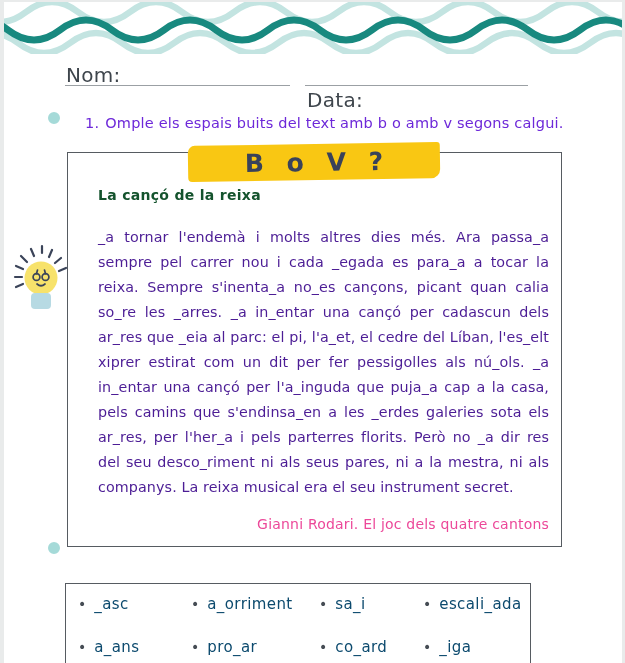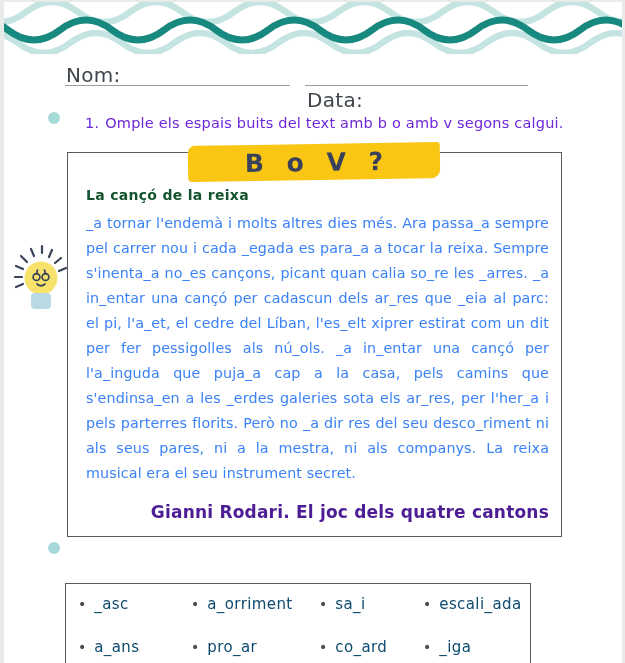"B o V ?" .passage-box { padding: 34px 12px 14px 18px -> 34px 12px 14px 30px }
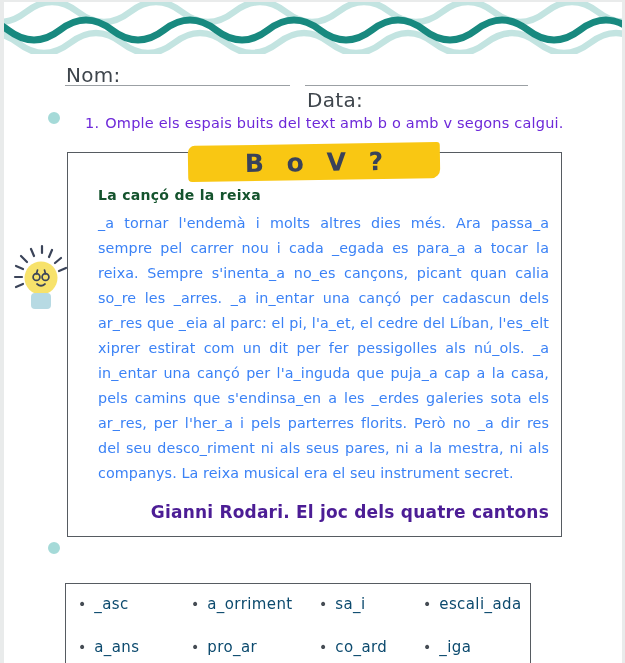"_a tornar l'endemà i molts" .passage-text { color: #3b82f6 -> #4c1d95; margin-top: 8px -> 22px }
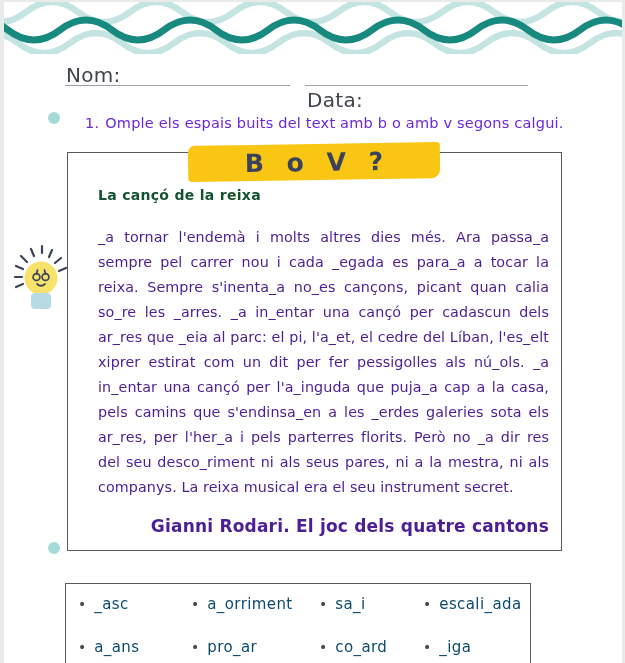"Gianni Rodari. El joc dels" .attribution { color: #4c1d95 -> #ec4899; font-size: 17px -> 14px; font-weight: bold -> normal }
